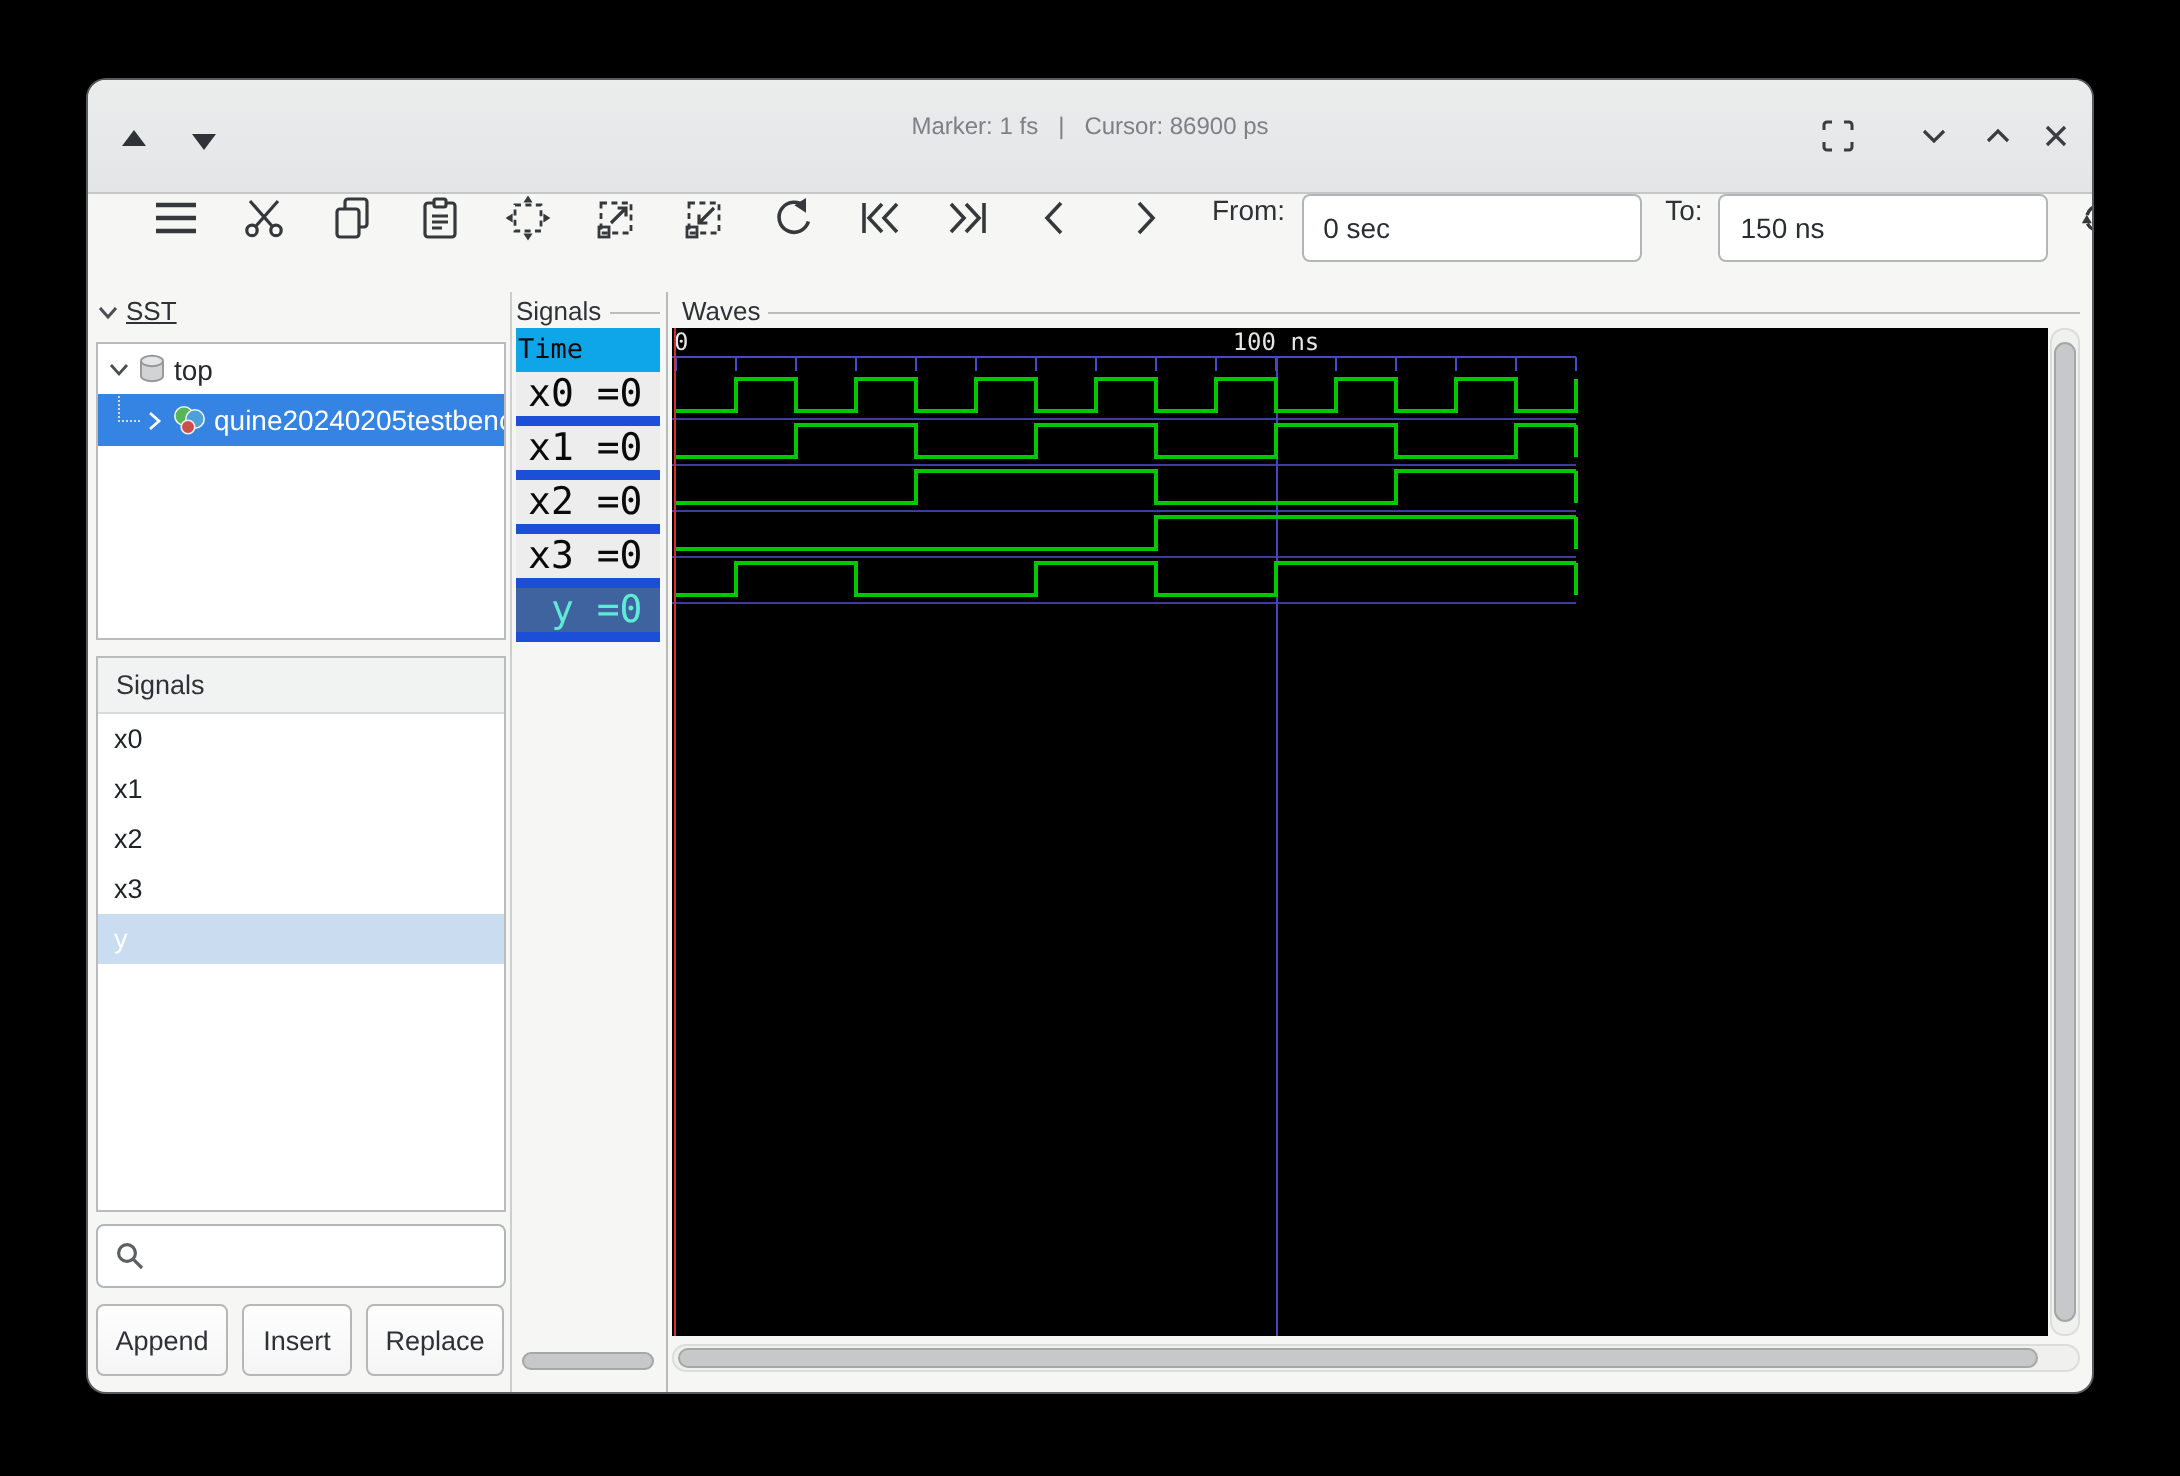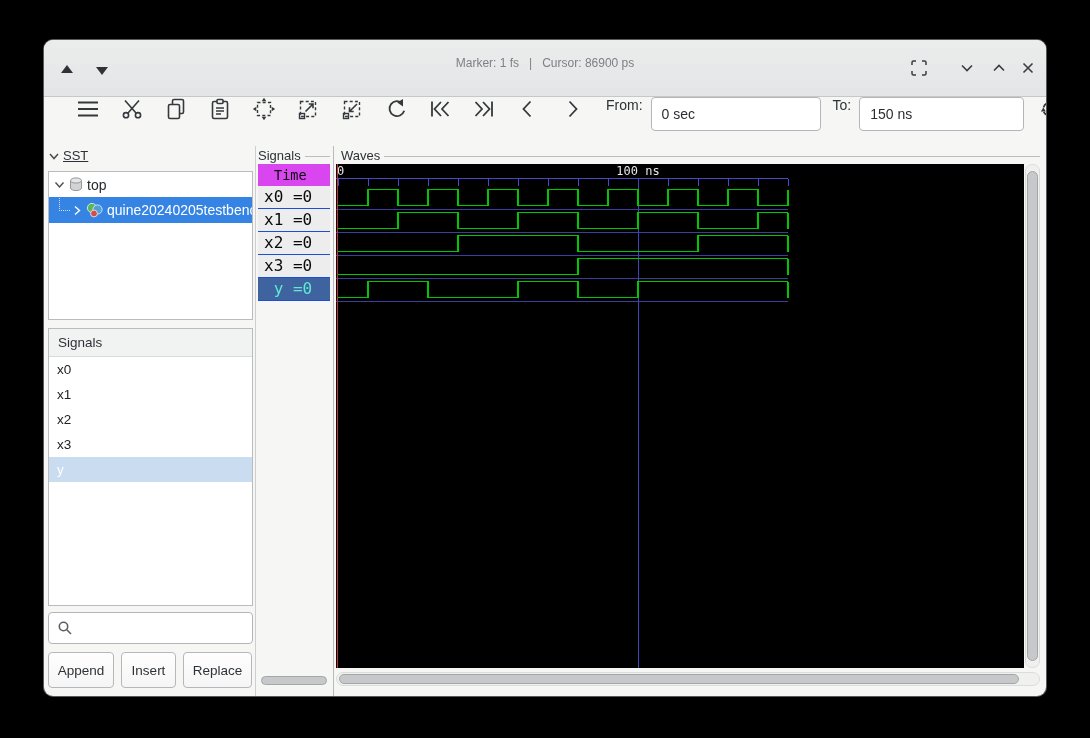"Time" #time-header { background: #d946ef -> #0ea5e9; padding-left: 16px -> 1px }
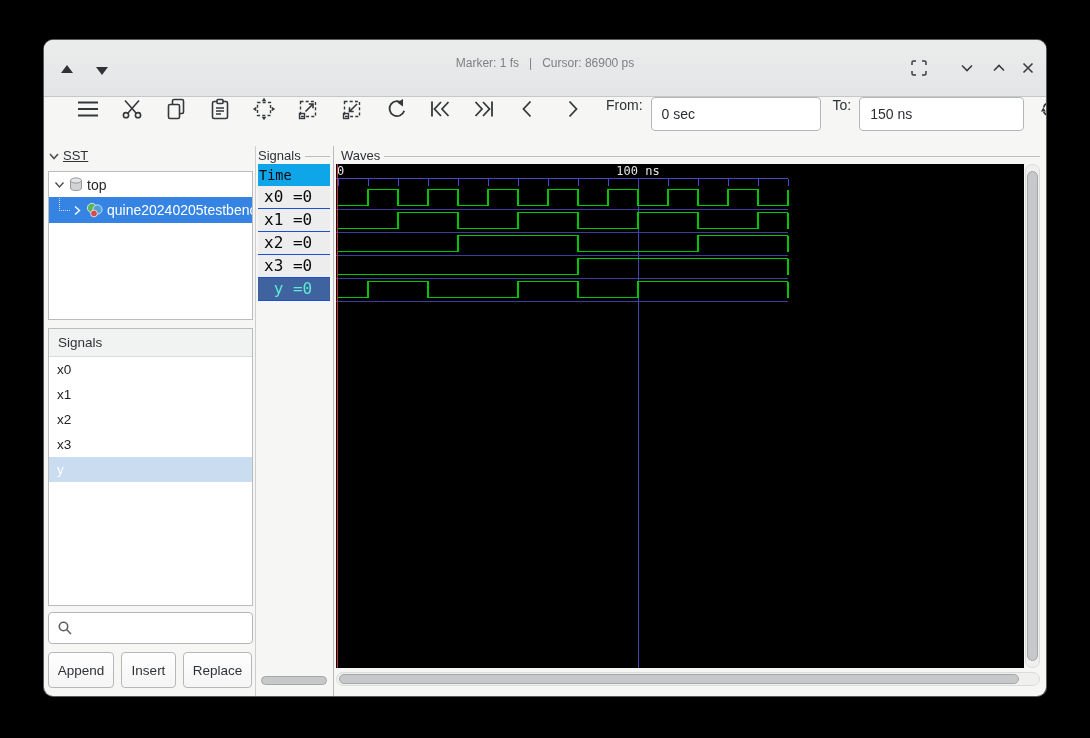"x0 =0" .name-row { border-bottom: 1px solid #1d4ed8 -> 5px solid #1d4ed8; font-size: 16px -> 19px }
